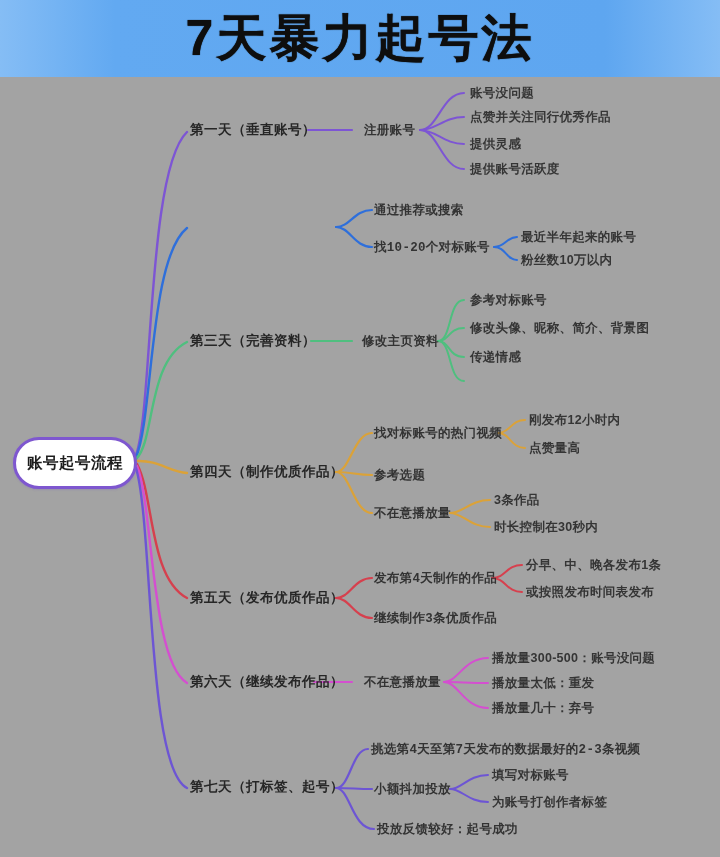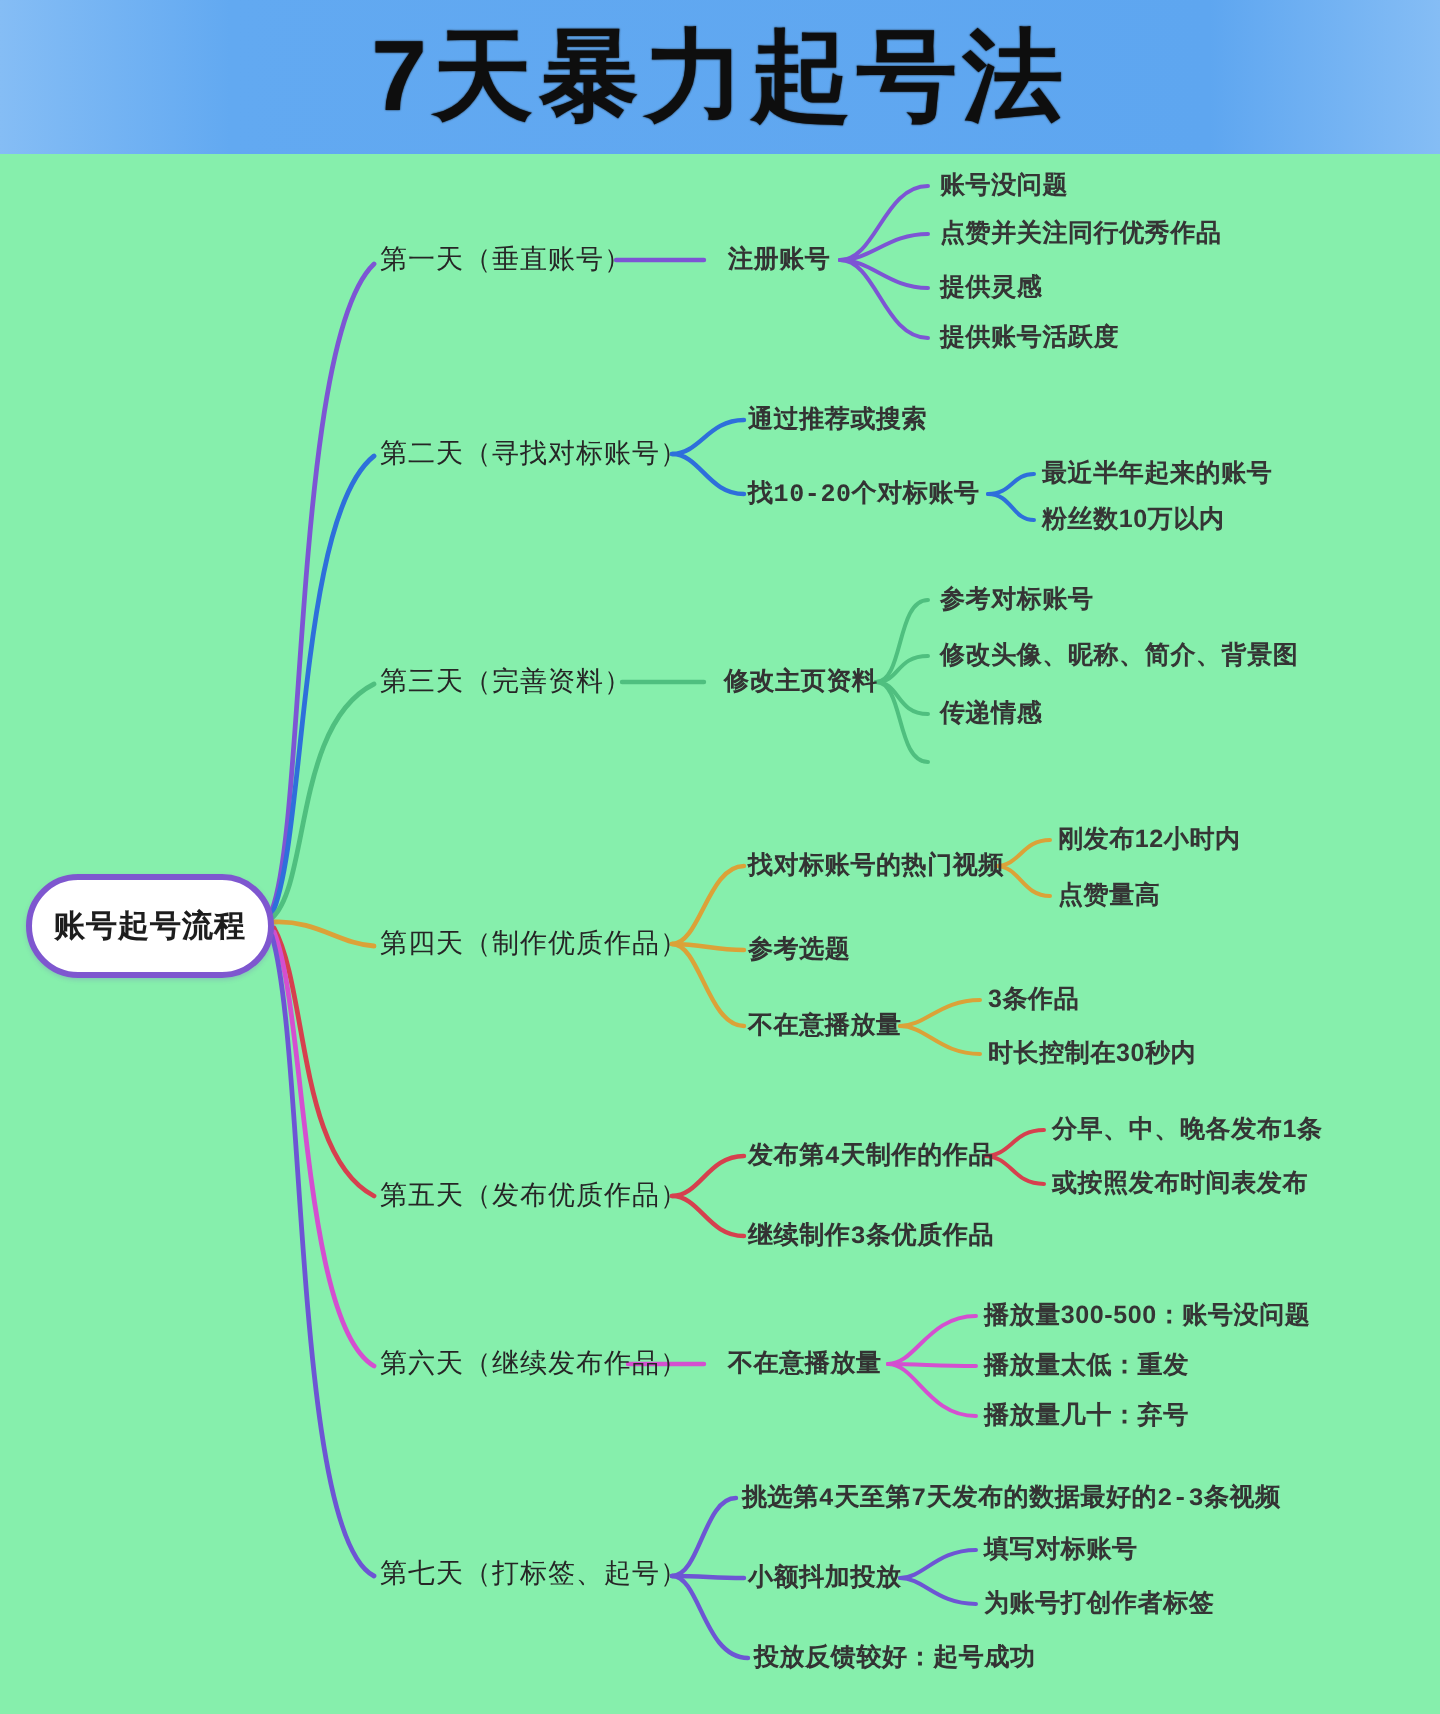"7天暴力起号法" .stage { background: #86efac -> #a3a3a3 }
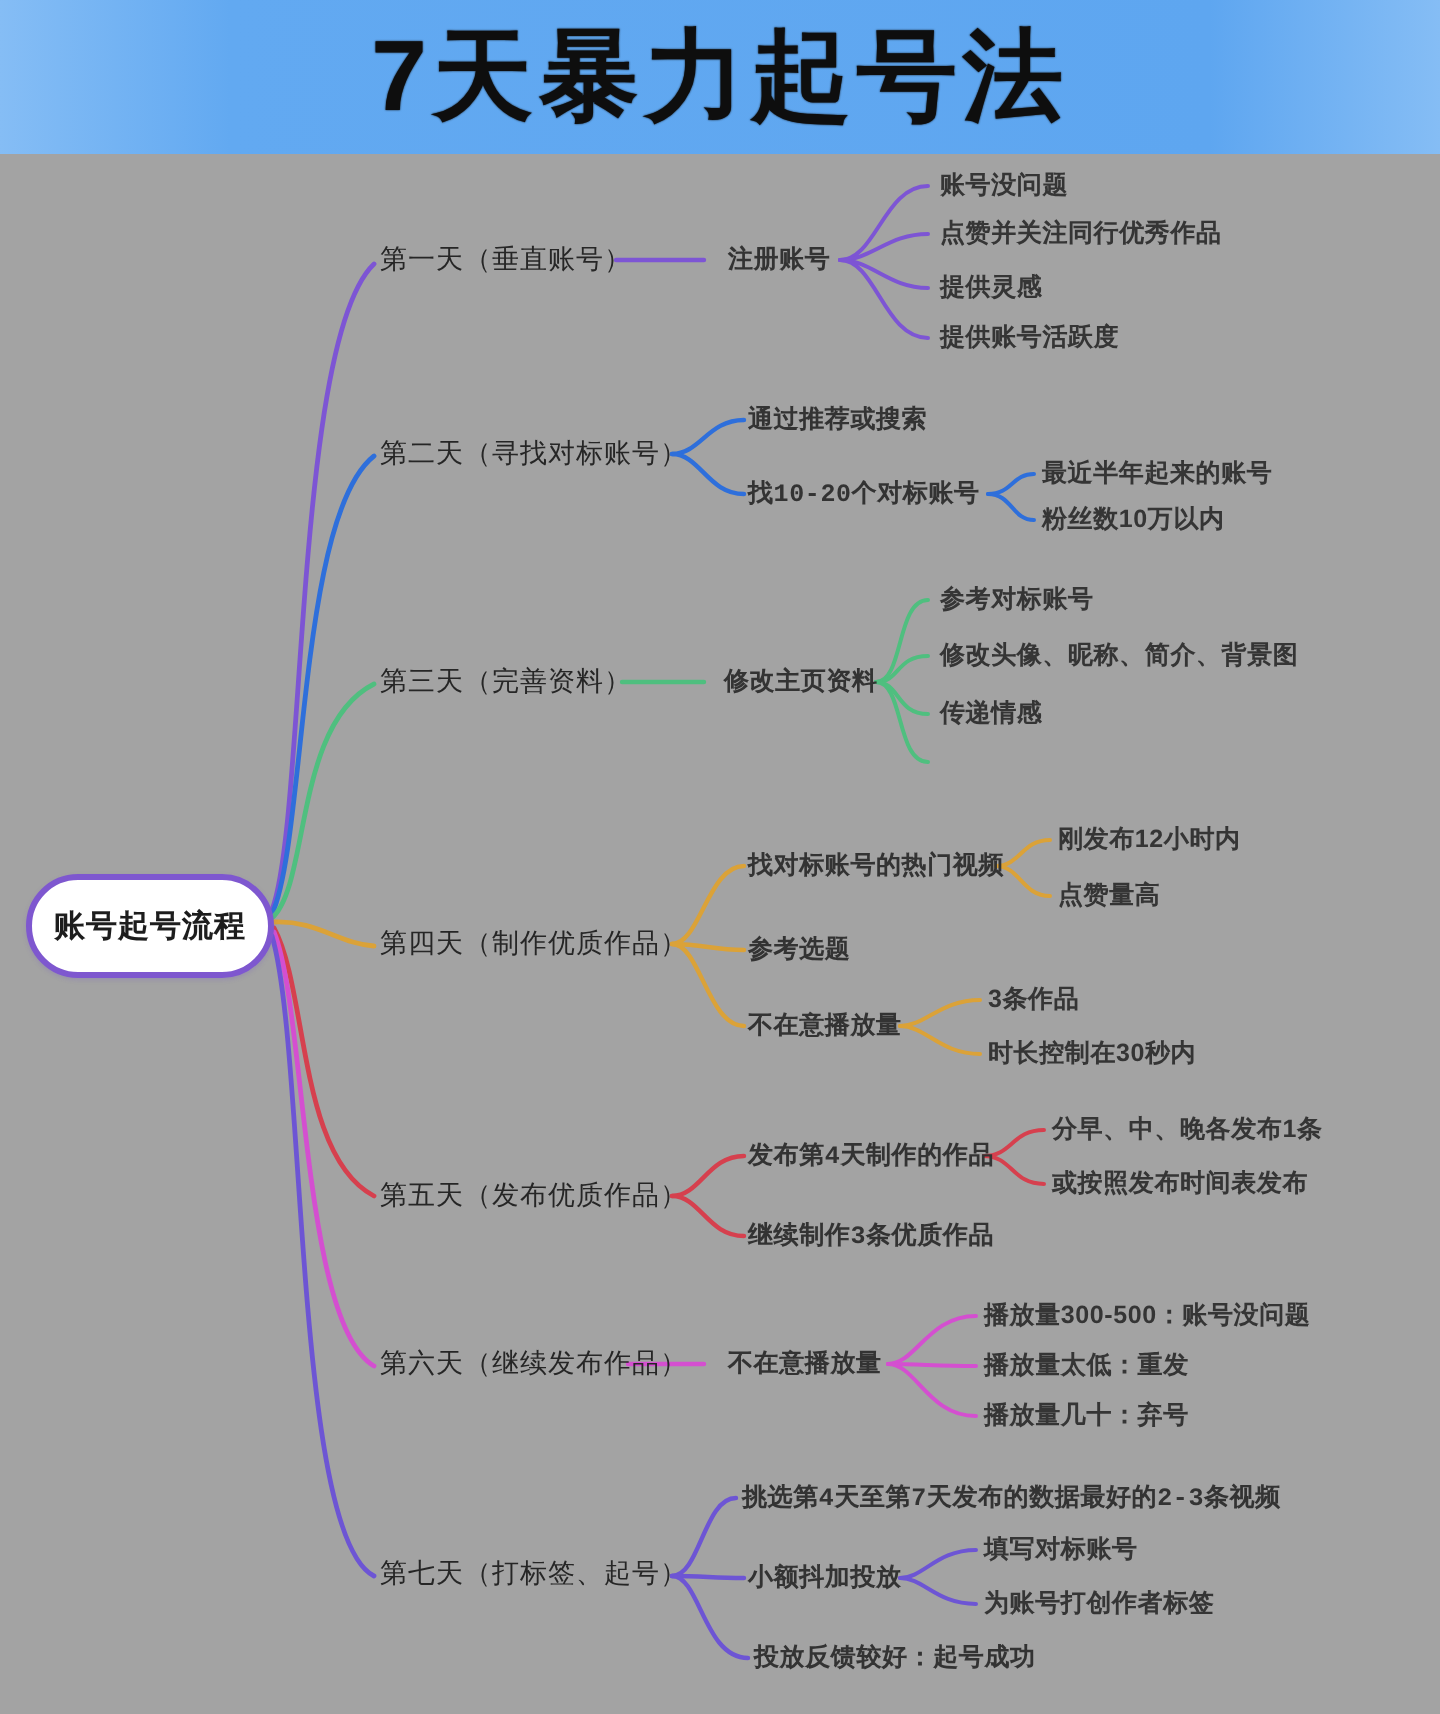"第一天（垂直账号）" .lbl-day { font-weight: 400 -> 700 }
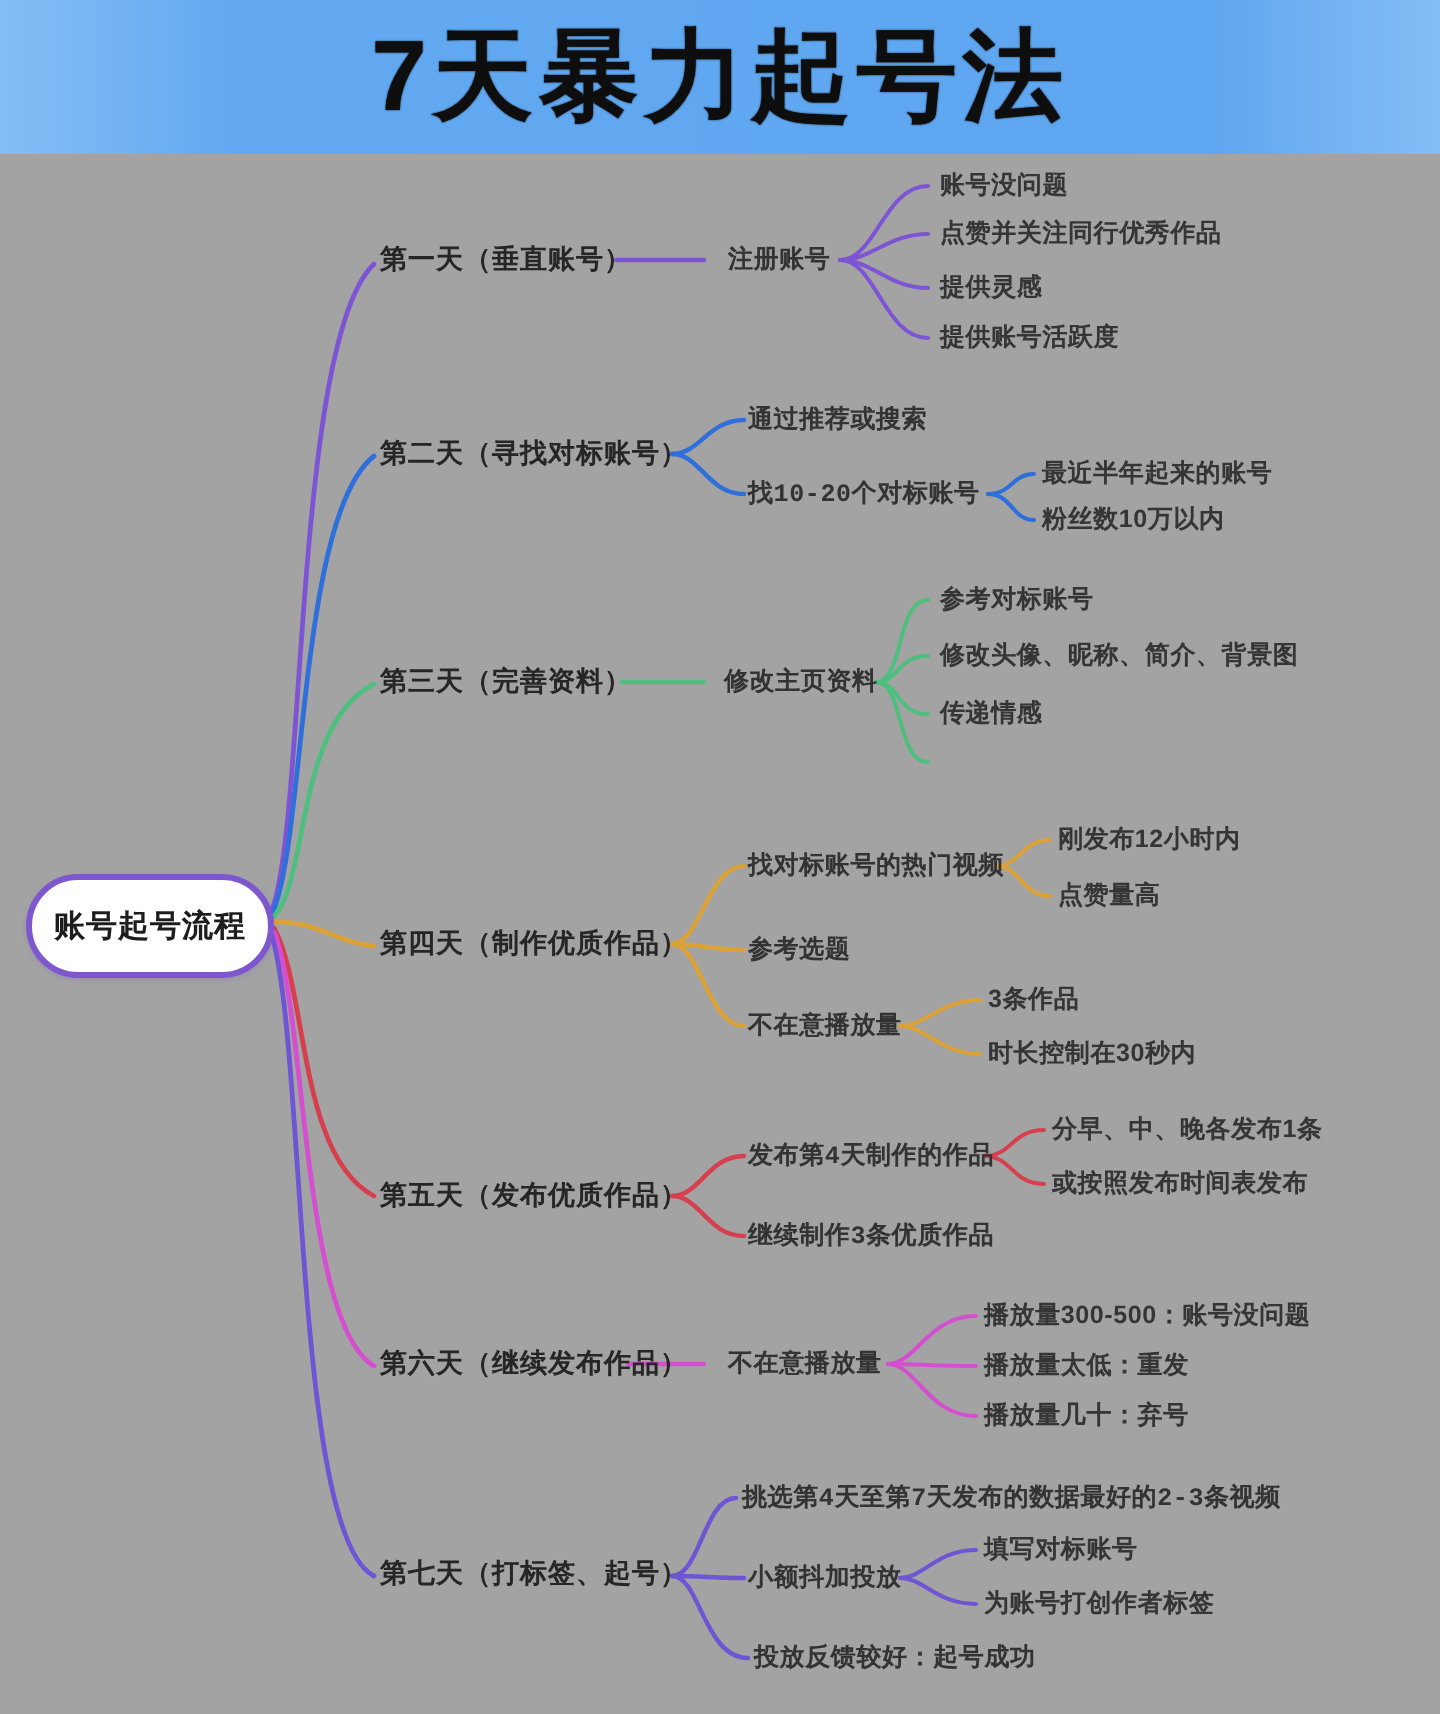"第二天（寻找对标账号）" div.node { html: <div>第二天（寻找对标账号）</div> -> none }
